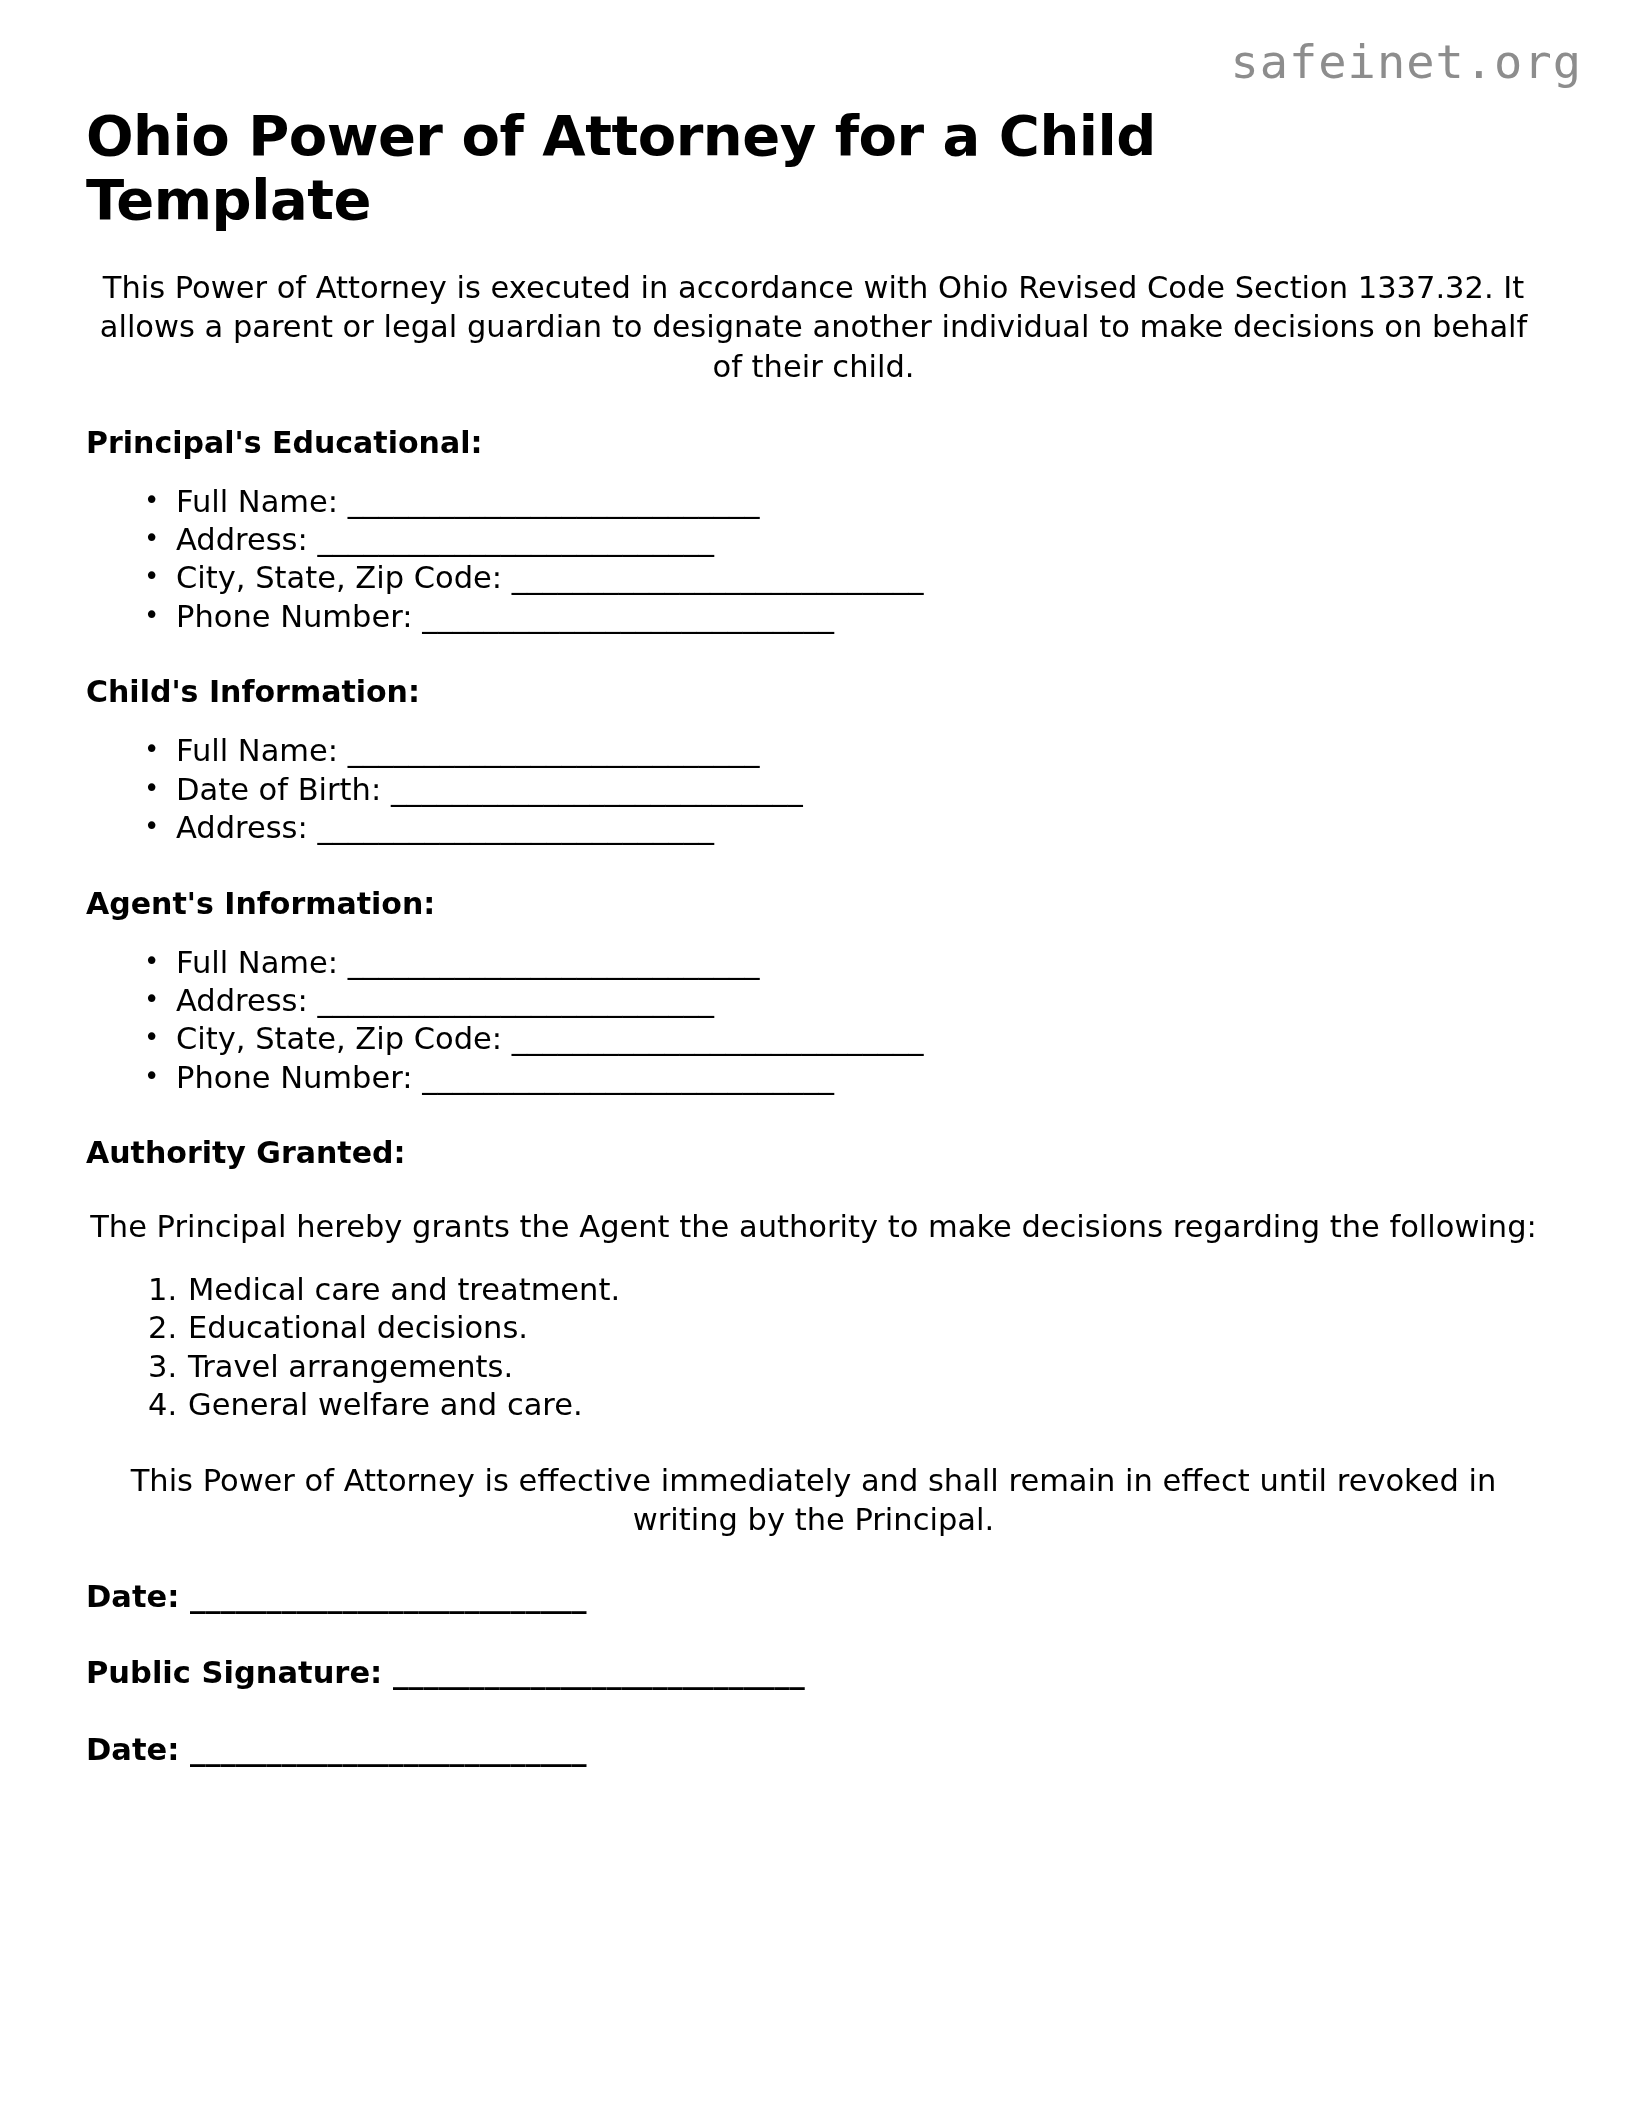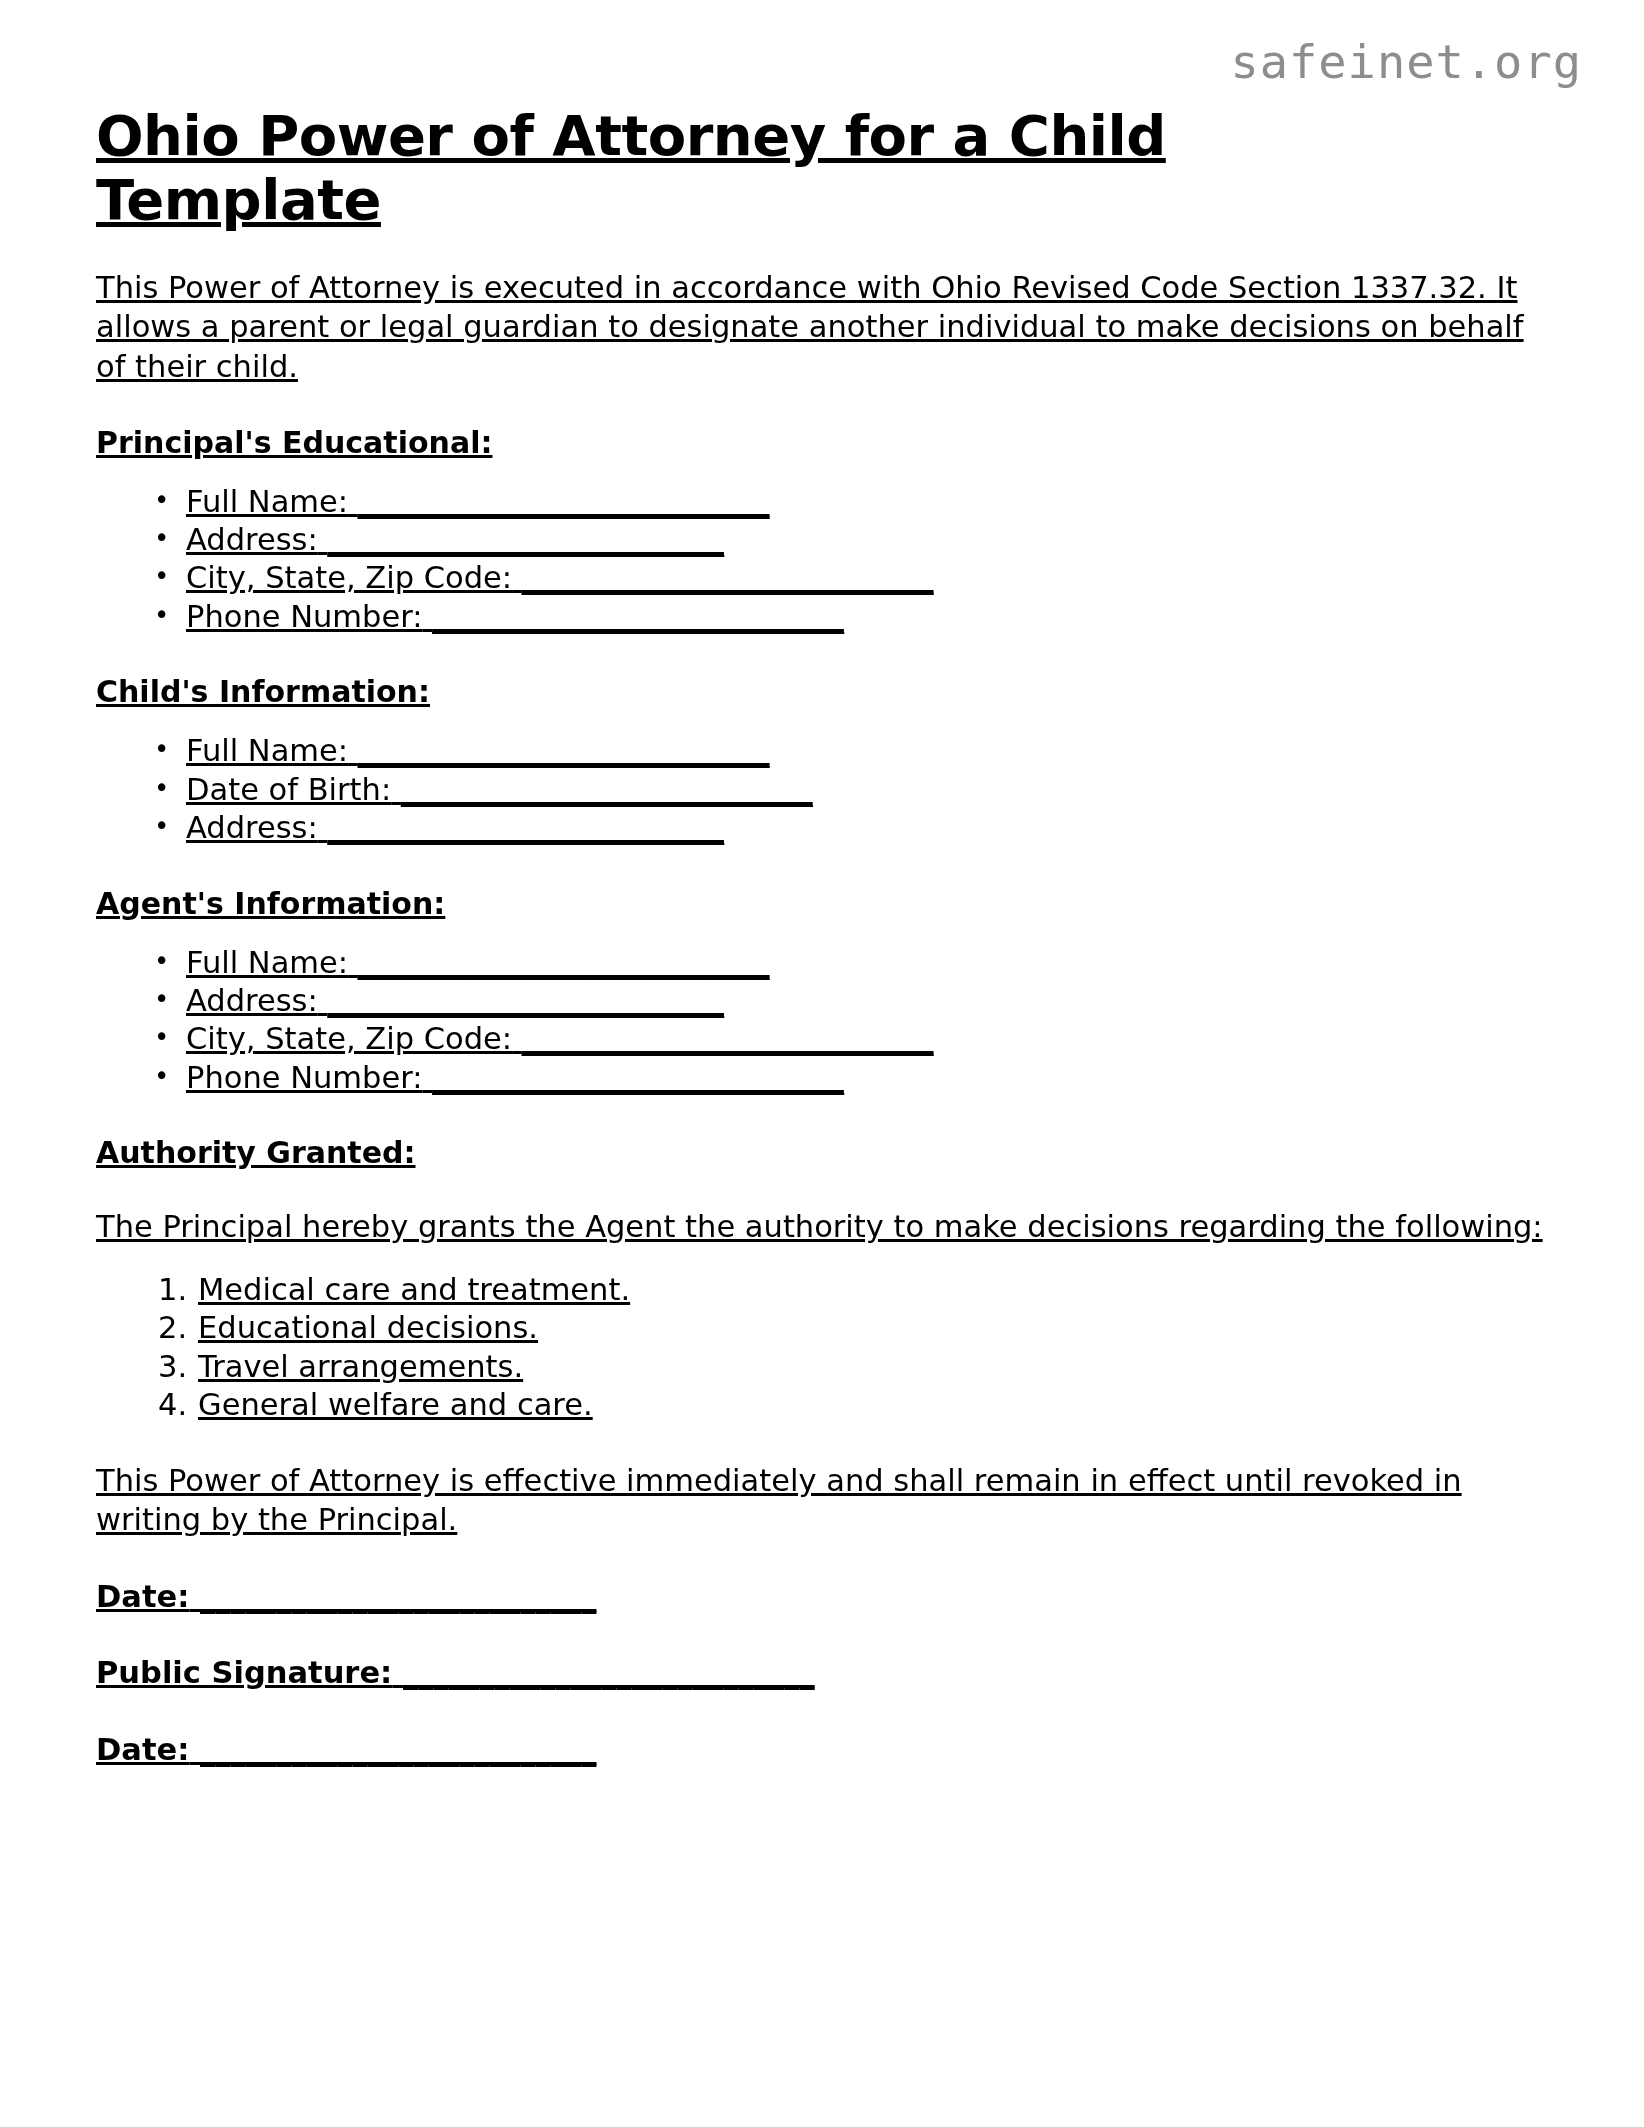"Ohio Power of Attorney for" .content { left: 96px -> 86px; text-decoration: underline -> none }
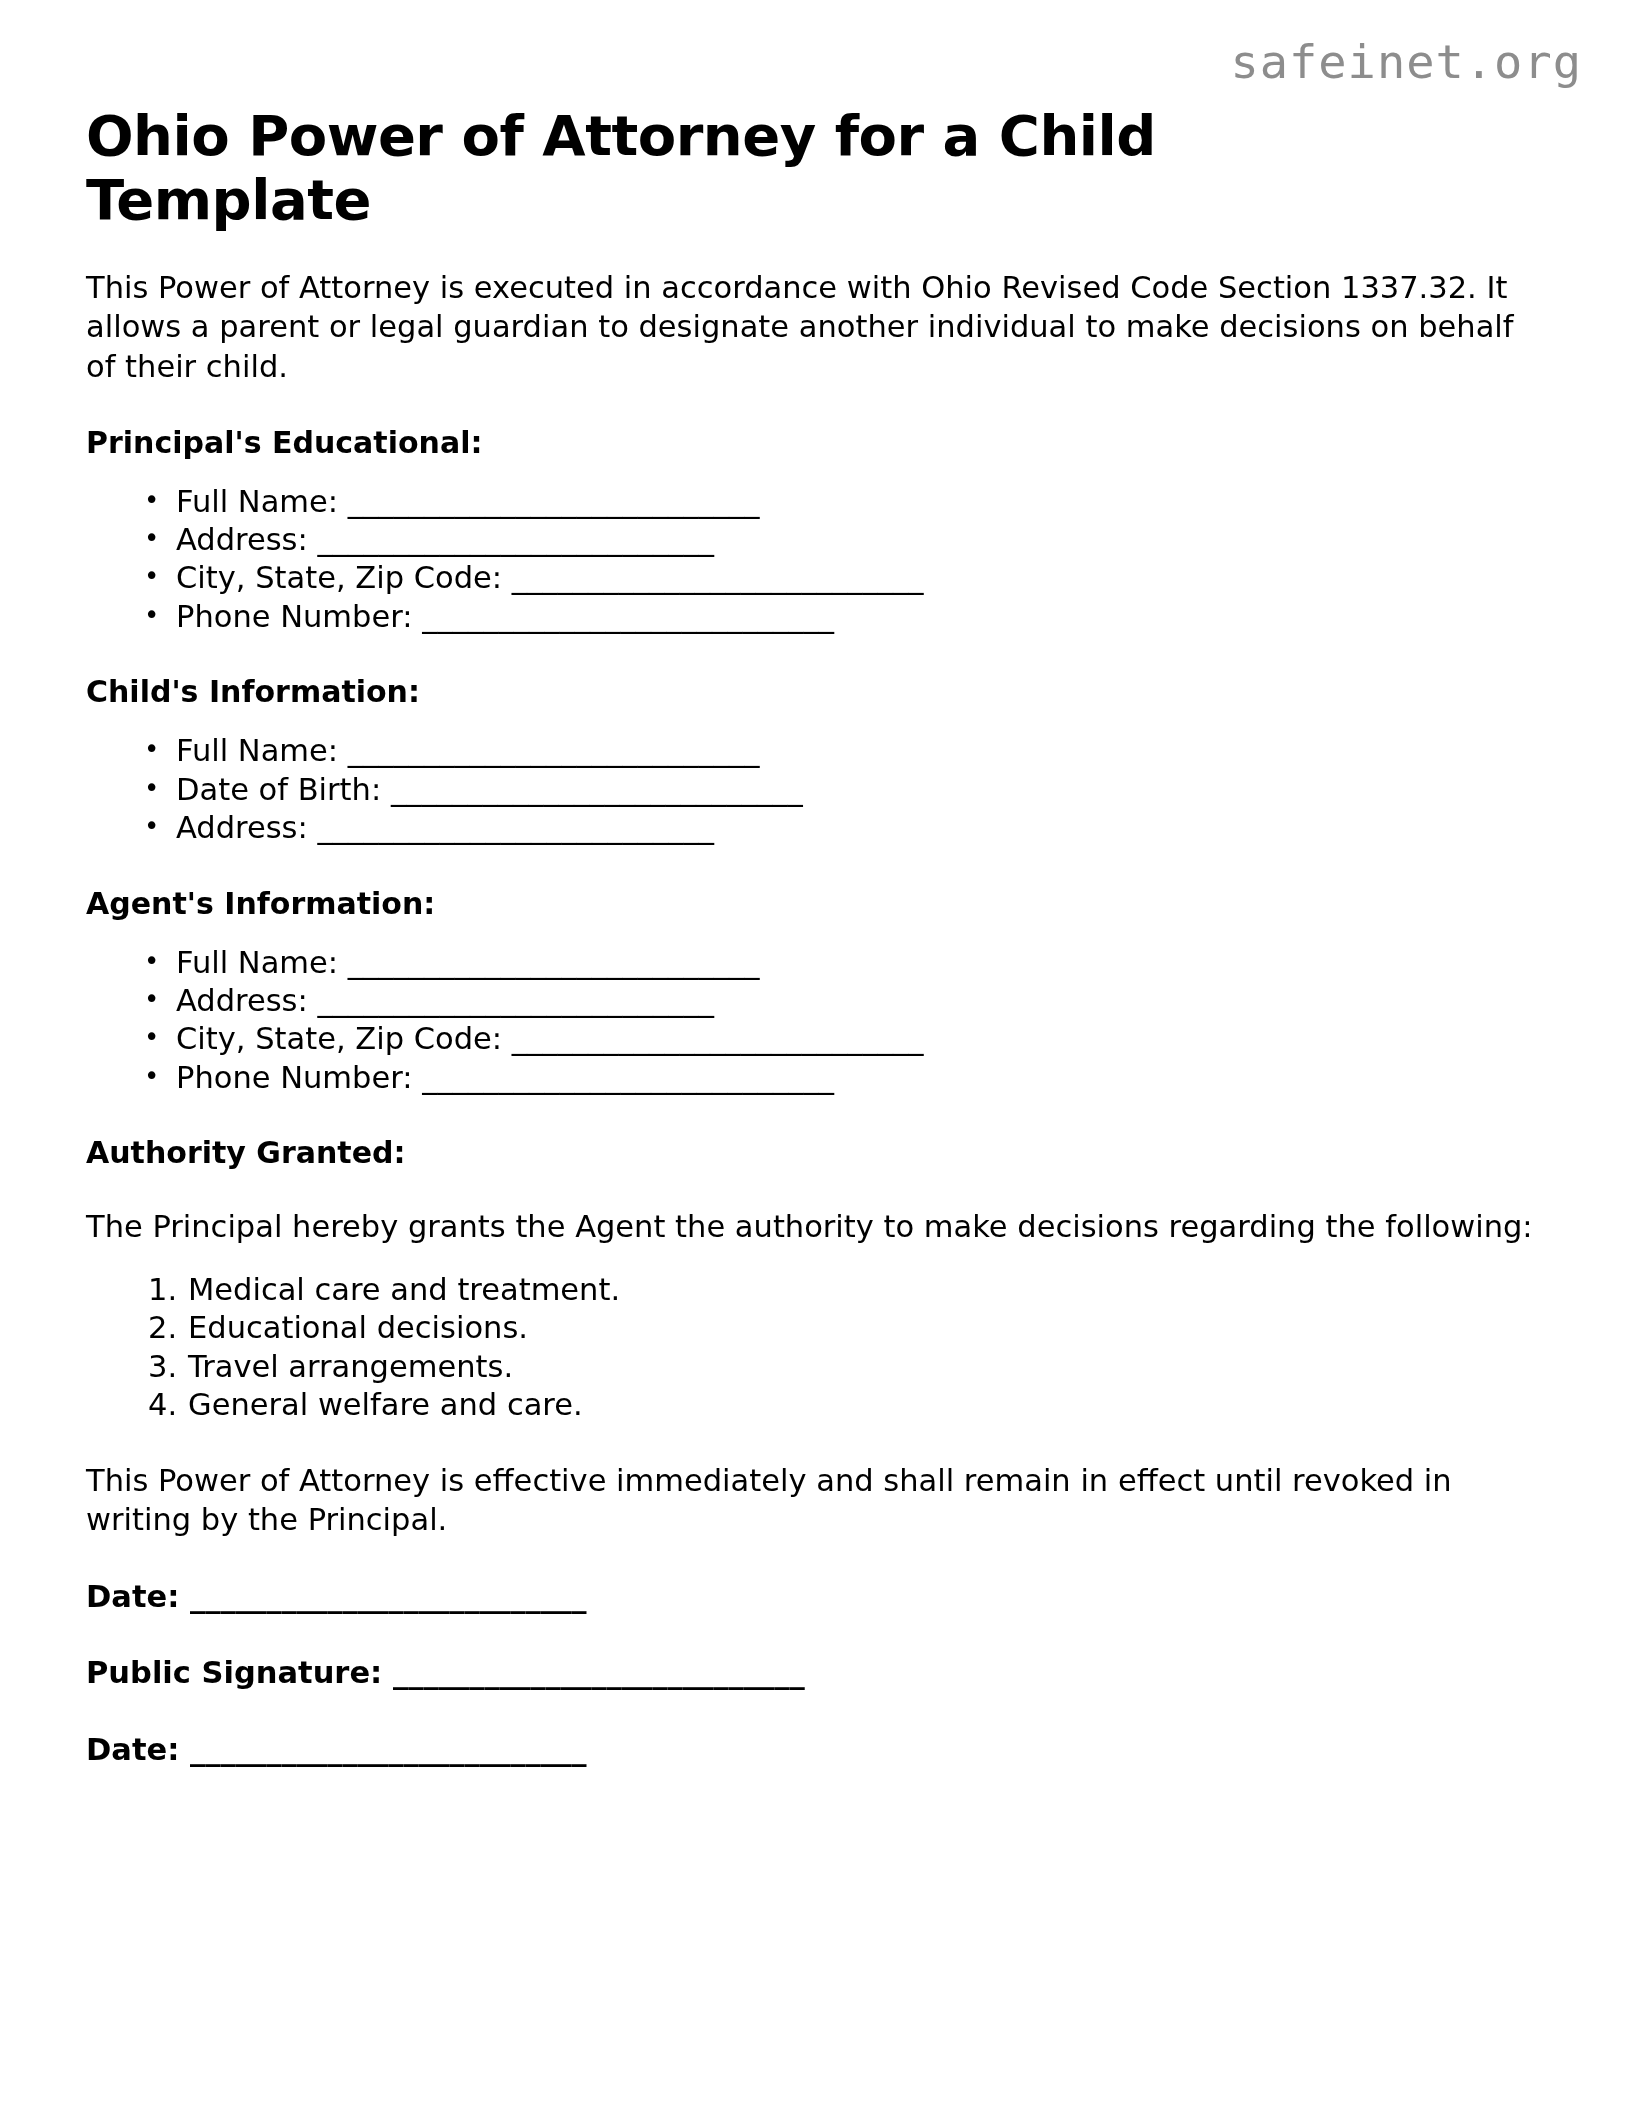"This Power of Attorney is" p.para { text-align: none -> center }
